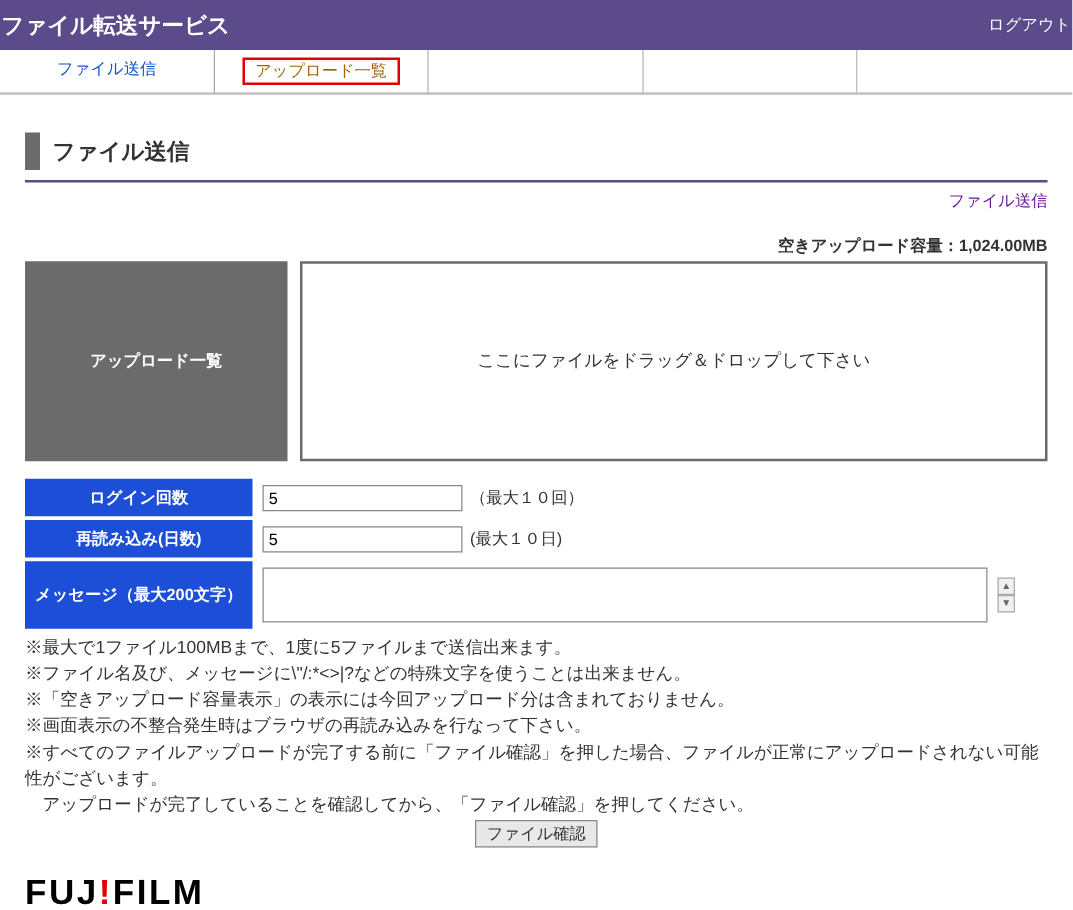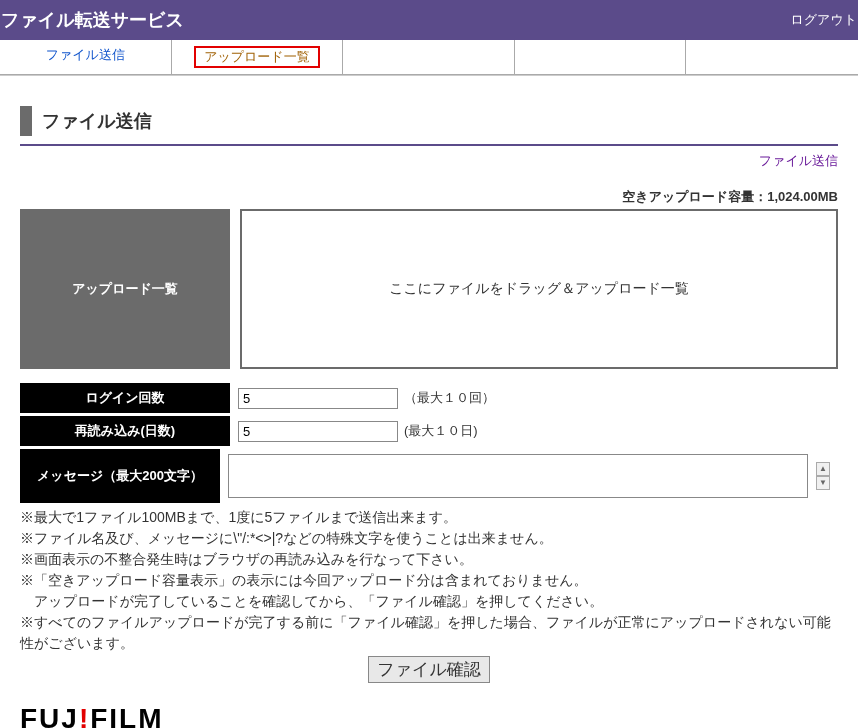"ここにファイルをドラッグ＆アップロード一覧" span { text: アップロード一覧 -> ドロップして下さい }
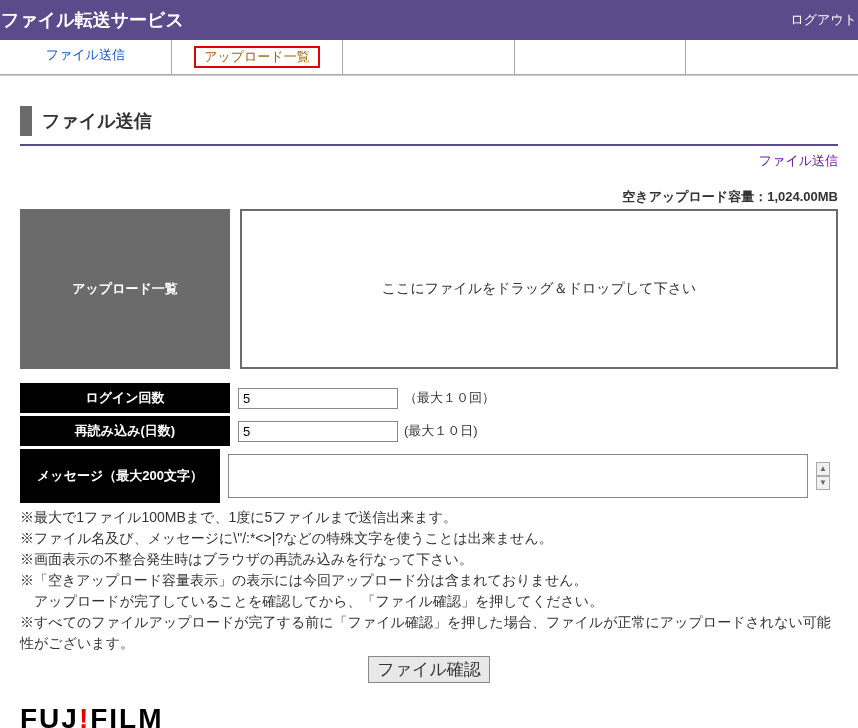"ログイン回数" .form-label { background: #000000 -> #1d4ed8; width: 210px -> 182px }
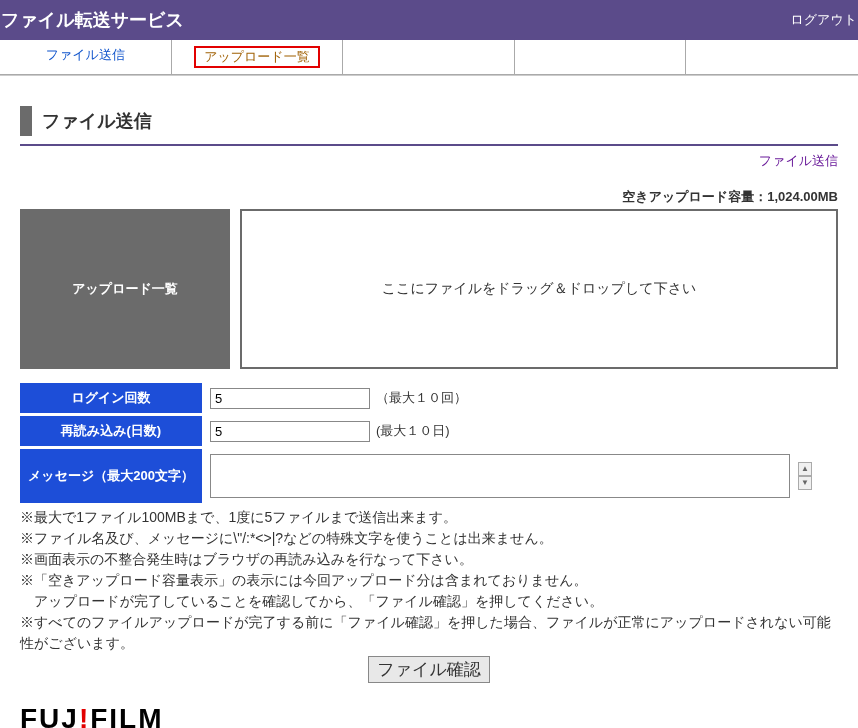"※画面表示の不整合発生時はブラウザの再読み込みを行なって下さい。" div { order: before "※「空きアップロード容量表示」の表示には今回アップロード分は含まれておりません。" -> after "※「空きアップロード容量表示」の表示には今回アップロード分は含まれておりません。" }
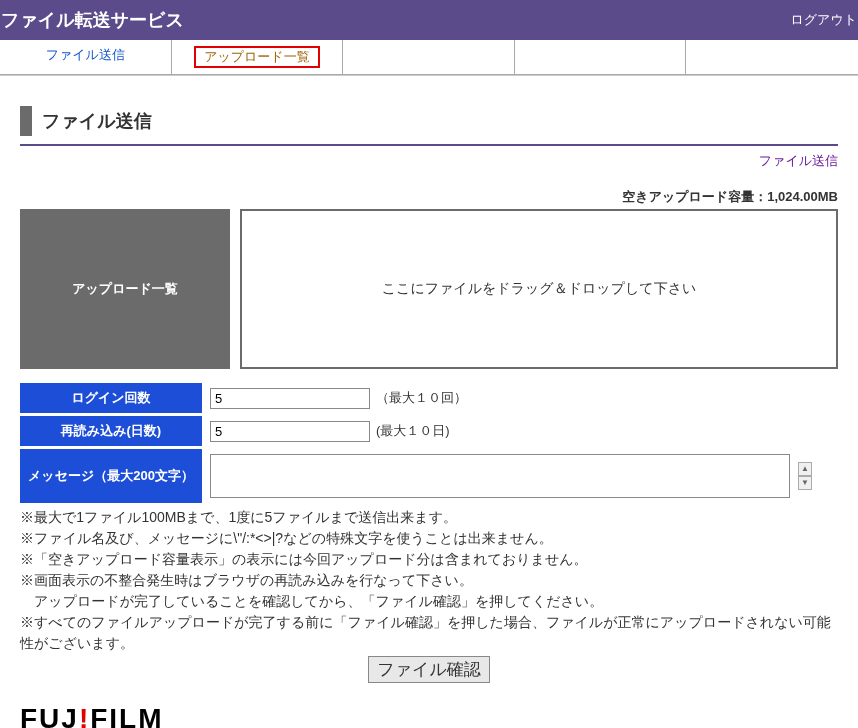"アップロードが完了していることを確認してから、「ファイル確認」を押してください。" div { order: before "※すべてのファイルアップロードが完了する前に「ファイル確認」を押した場合、ファイ" -> after "※すべてのファイルアップロードが完了する前に「ファイル確認」を押した場合、ファイ" }
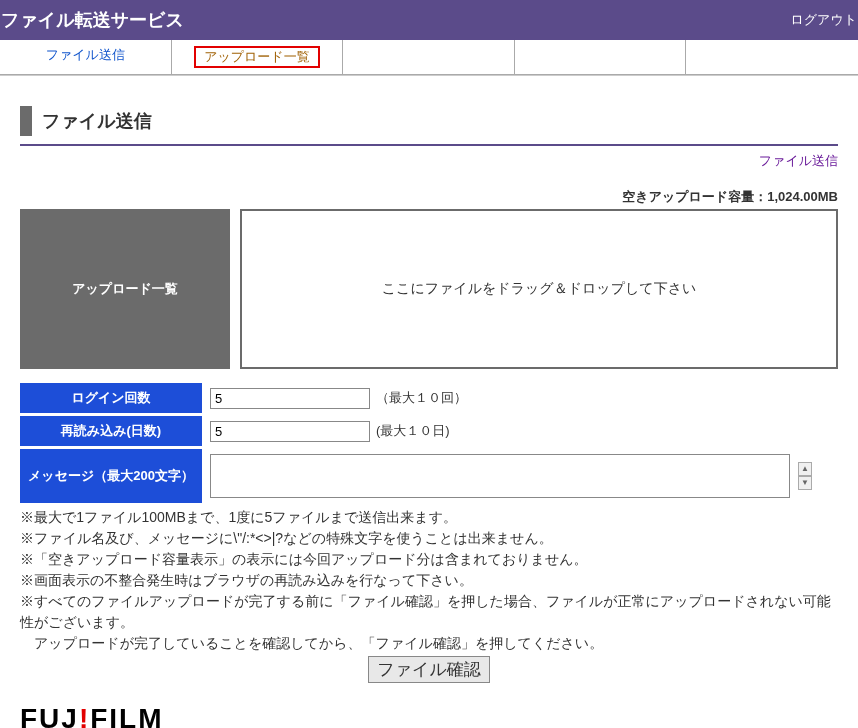"ファイル確認" .confirm-btn { font-size: 17px -> 13px }
